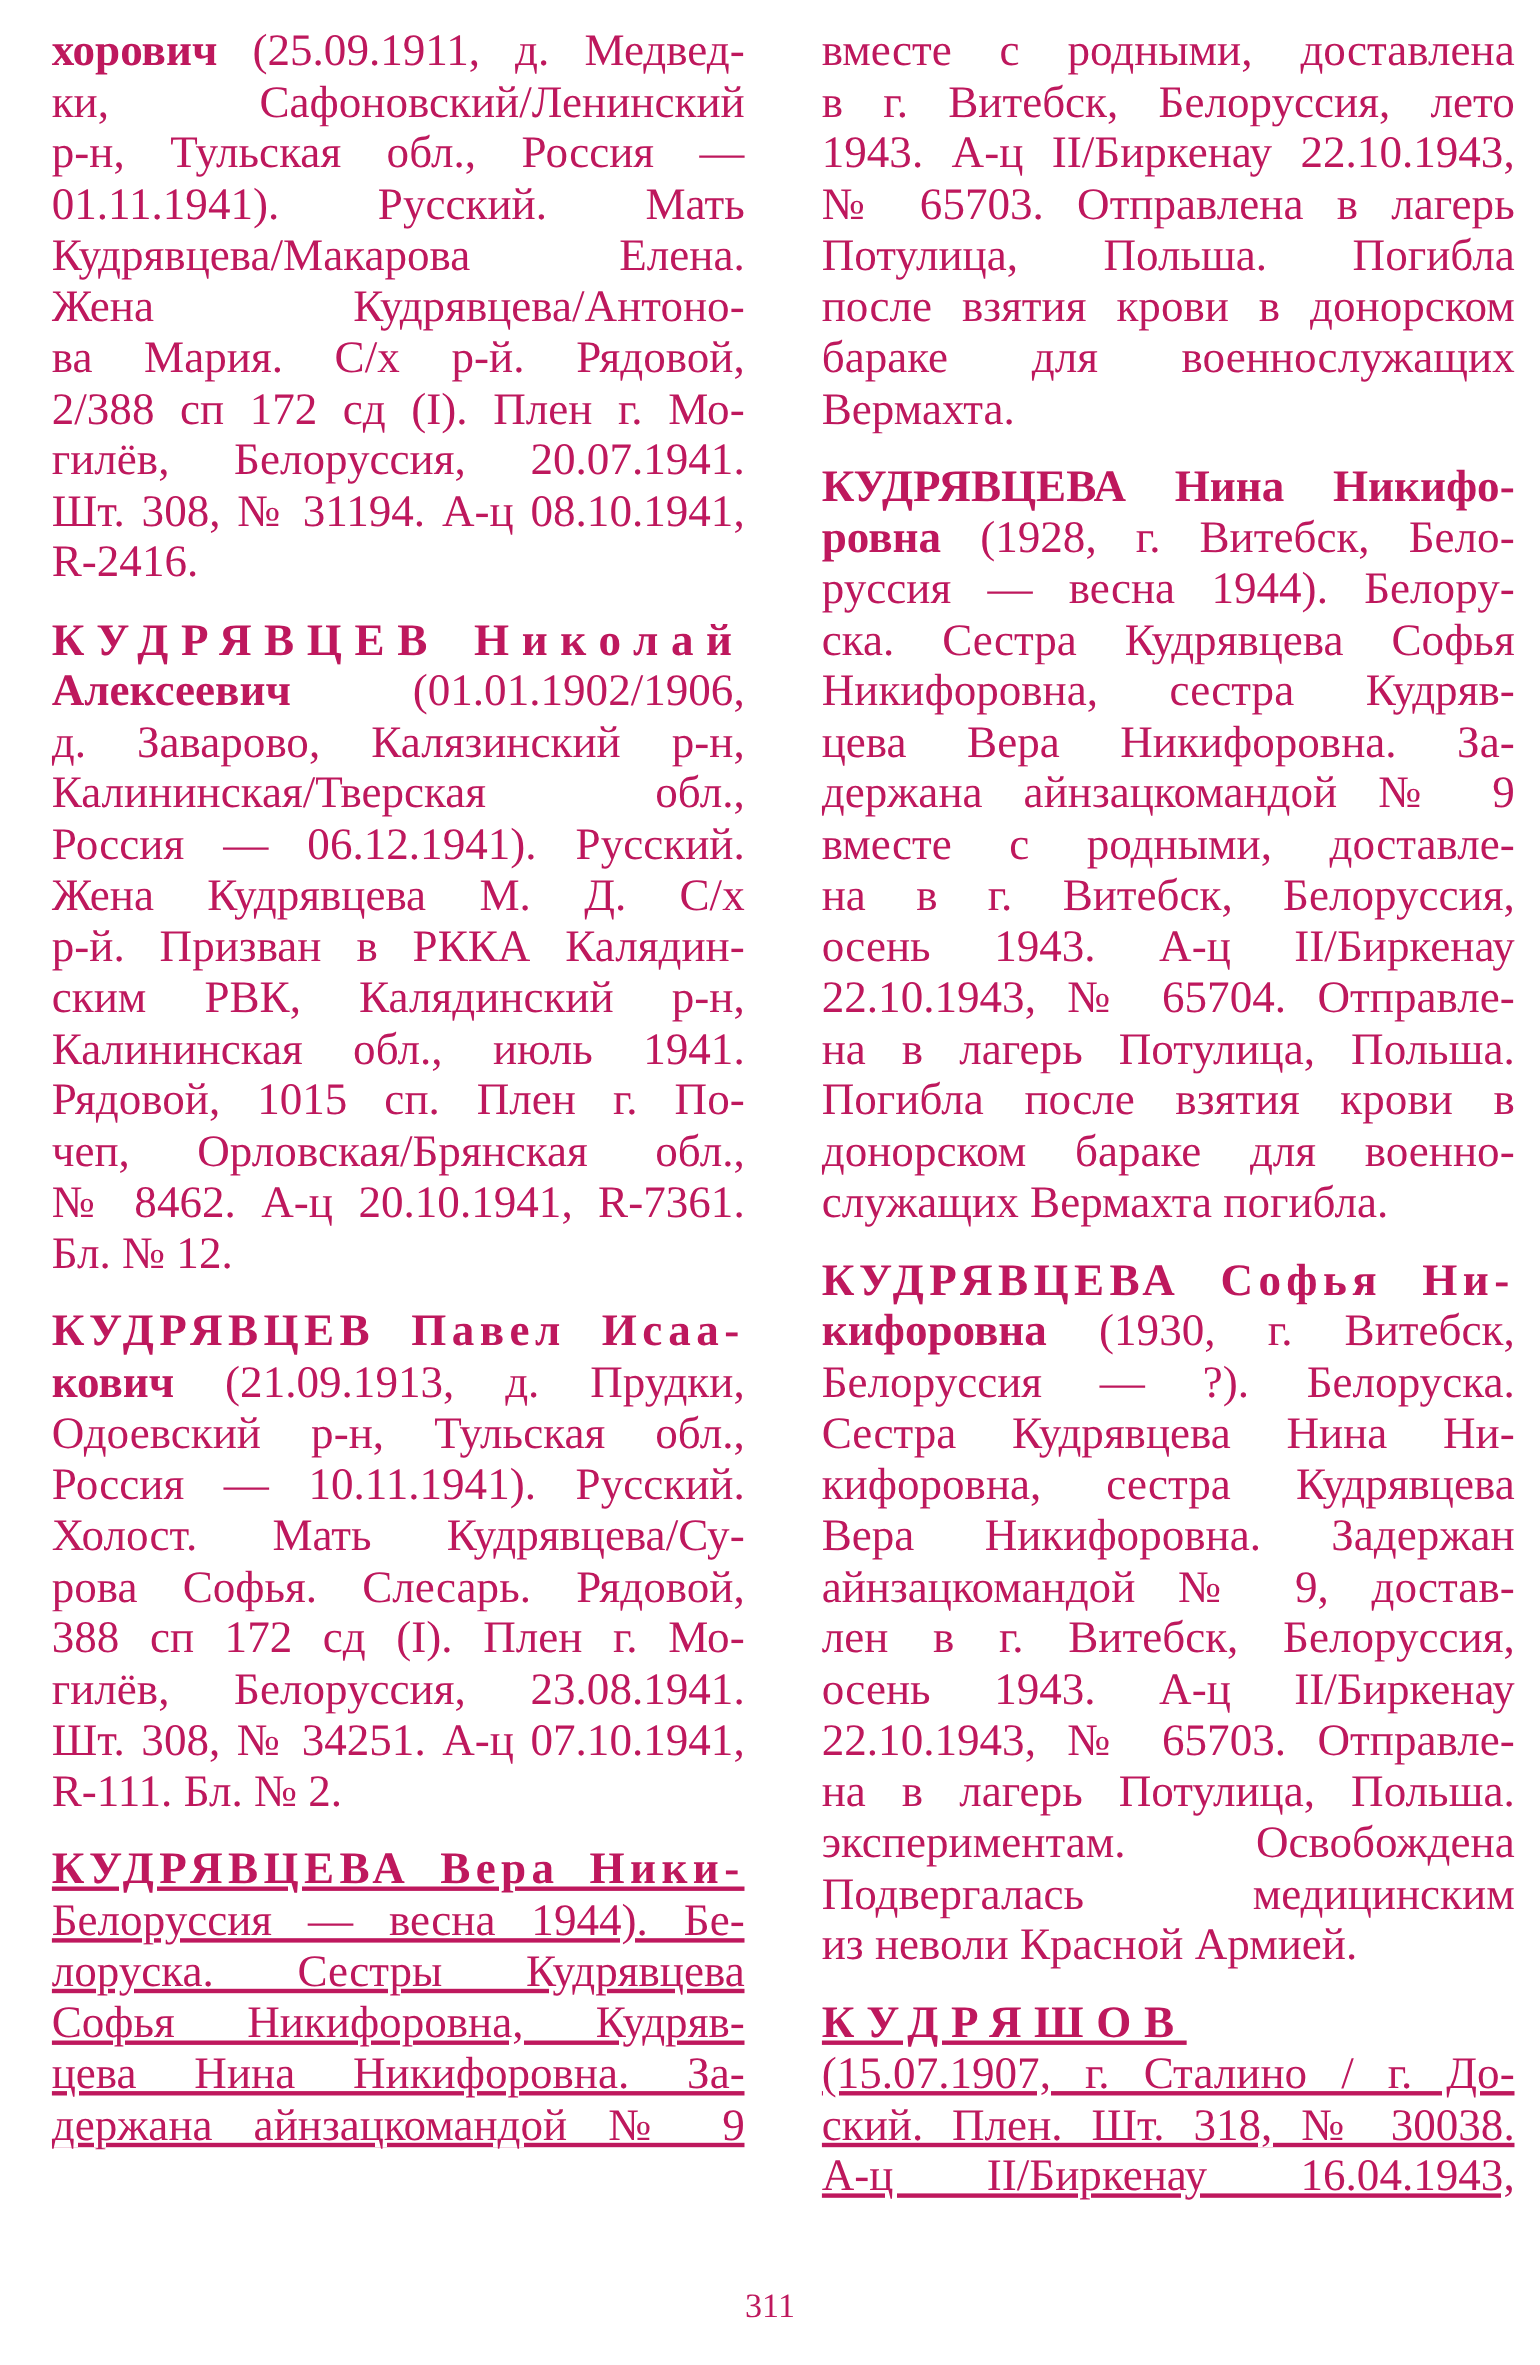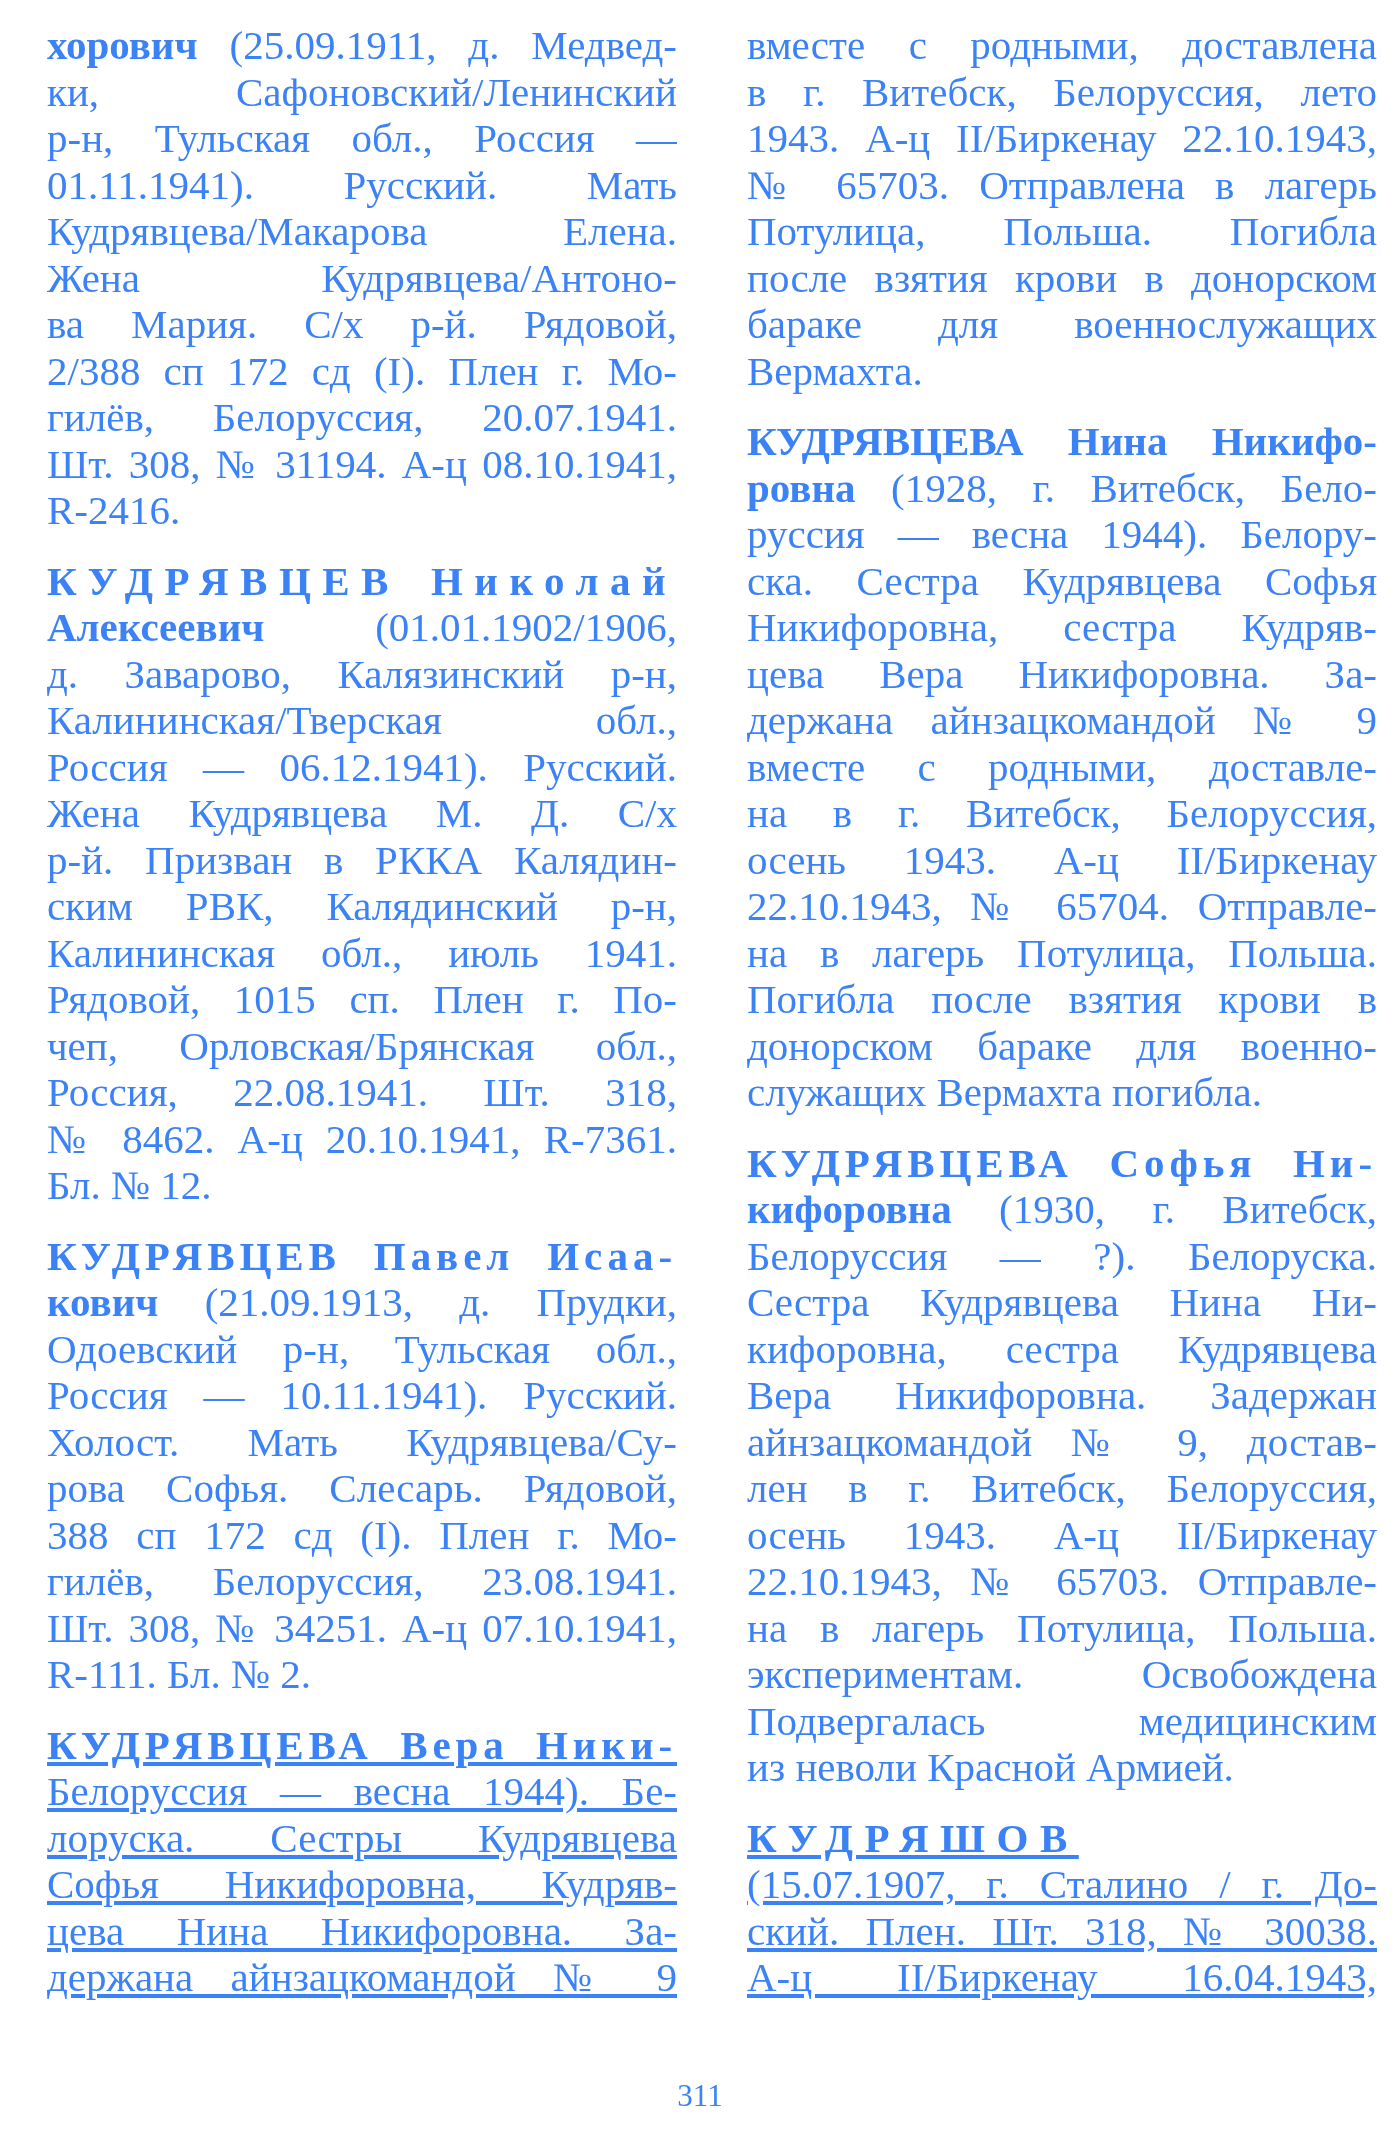"хорович (25.09.1911, д. Медвед-" .page { color: #3b82f6 -> #be185d }
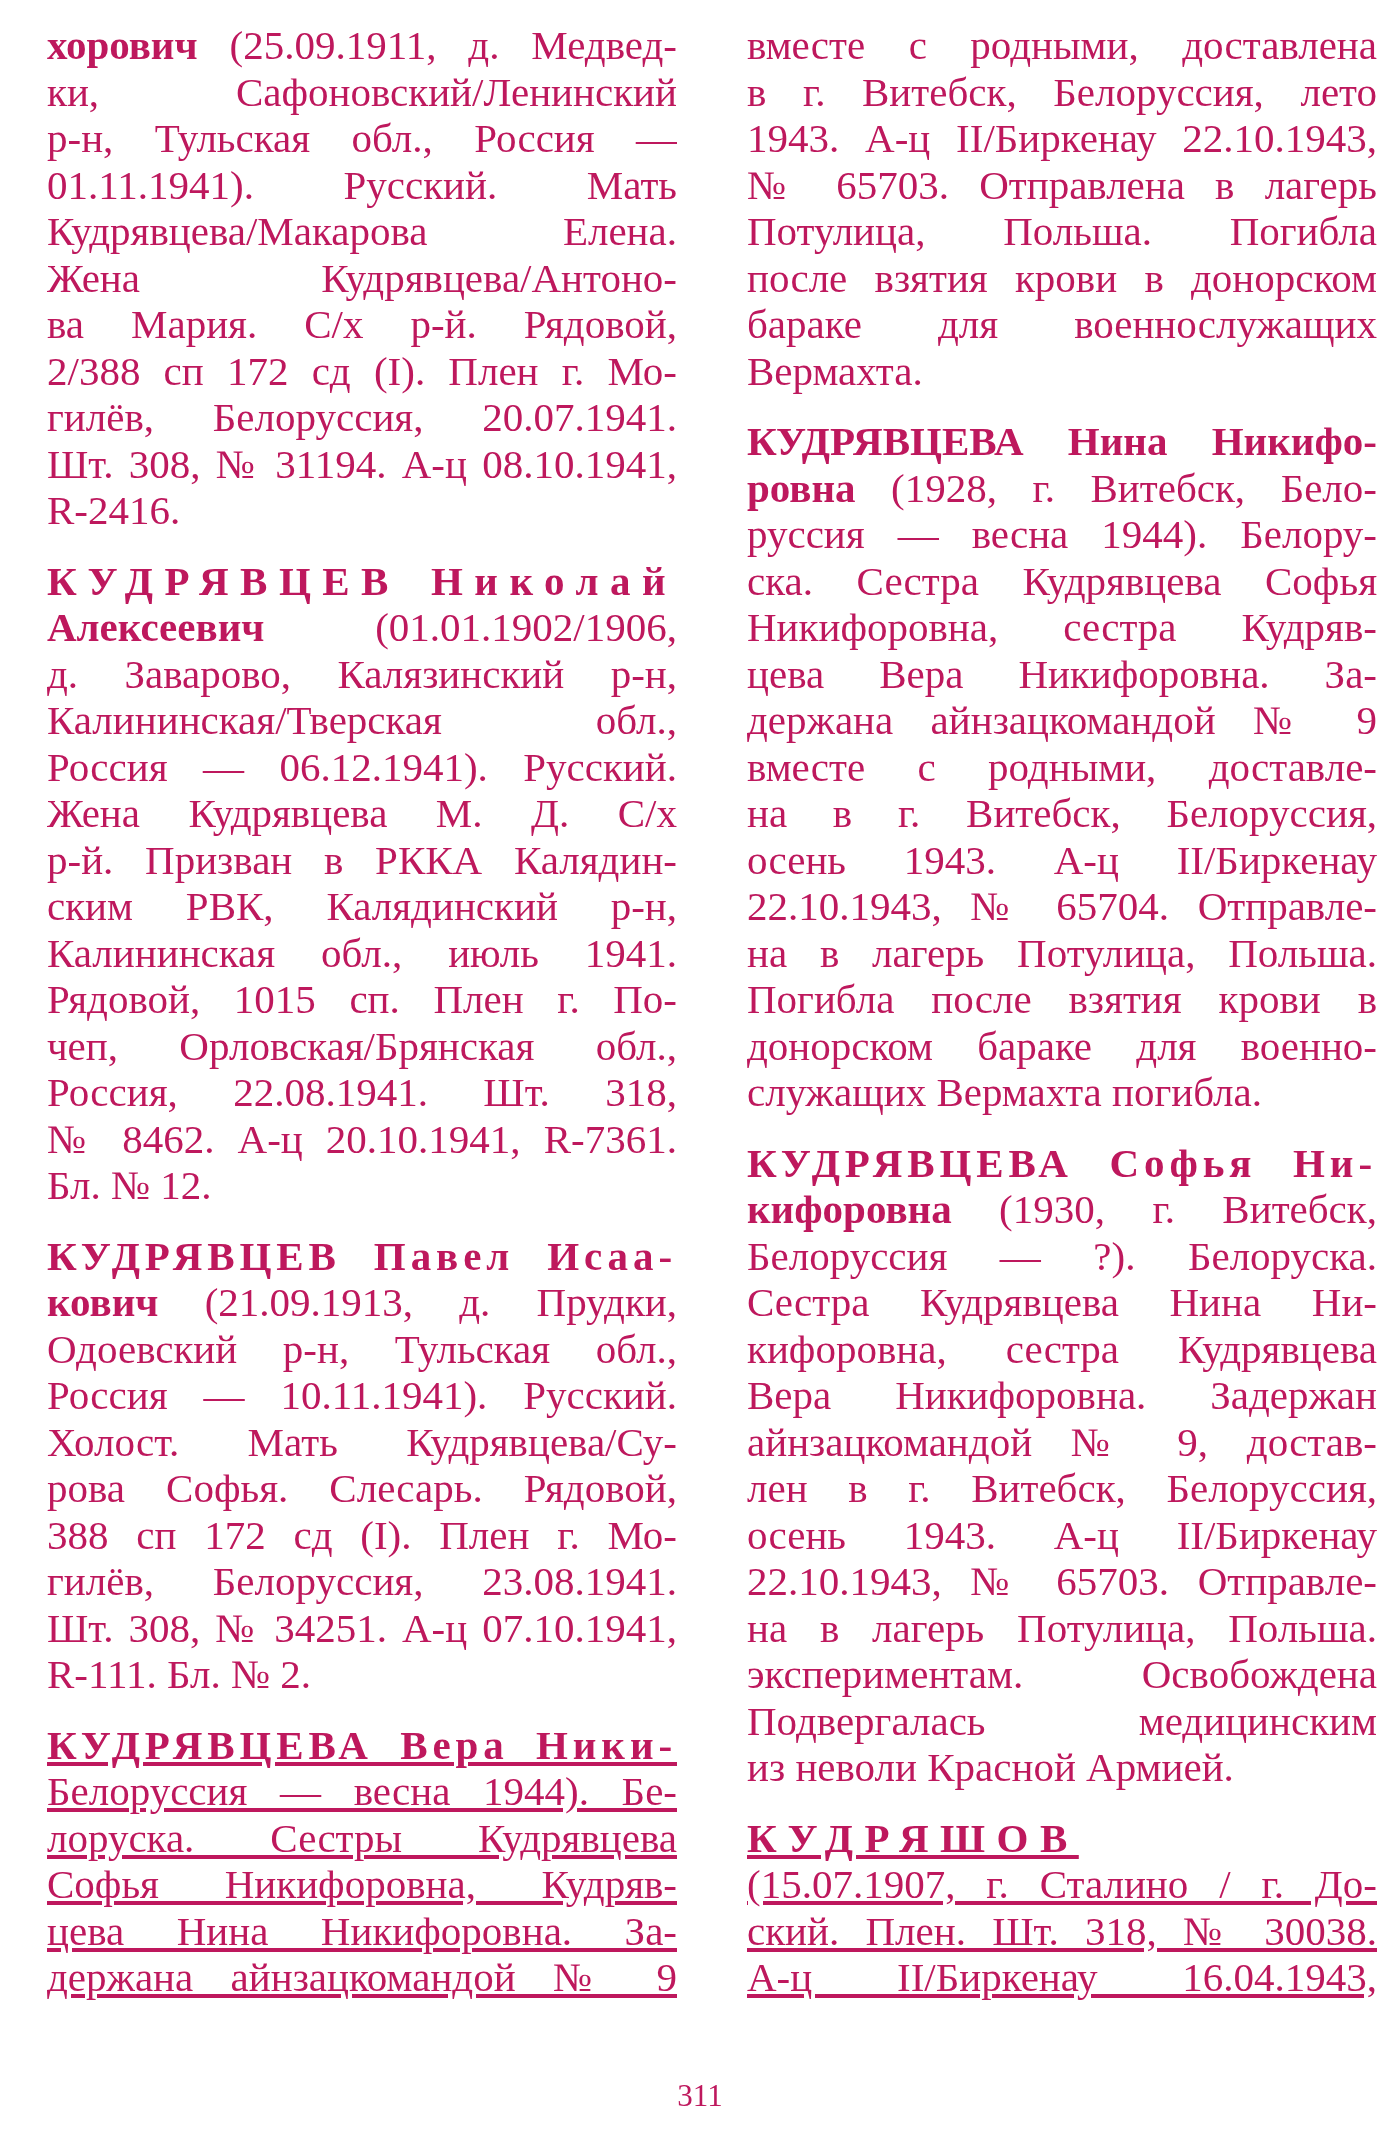"Россия, 22.08.1941. Шт. 318," div.line { html: <div>Россия, 22.08.1941. Шт. 318,</div> -> none }
